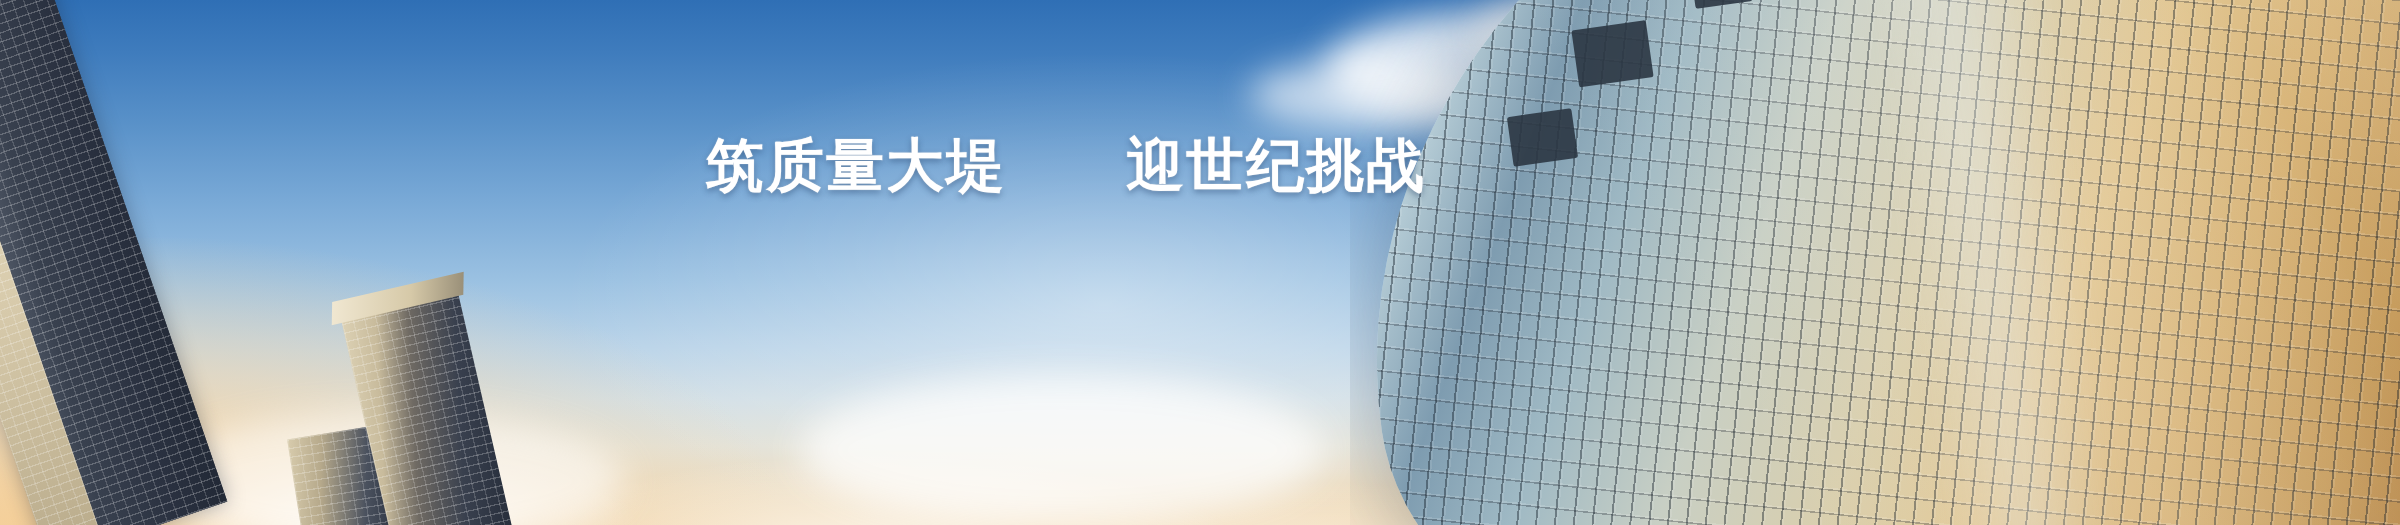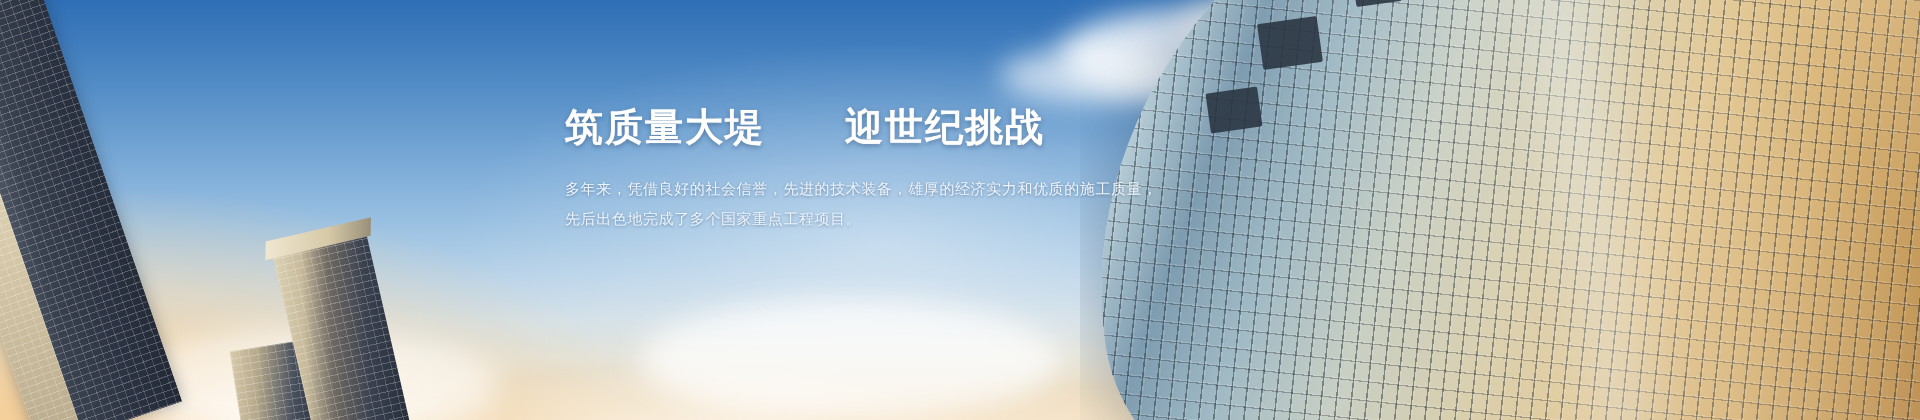"筑质量大堤 迎世纪挑战" .headline { font-size: 38px -> 46px }
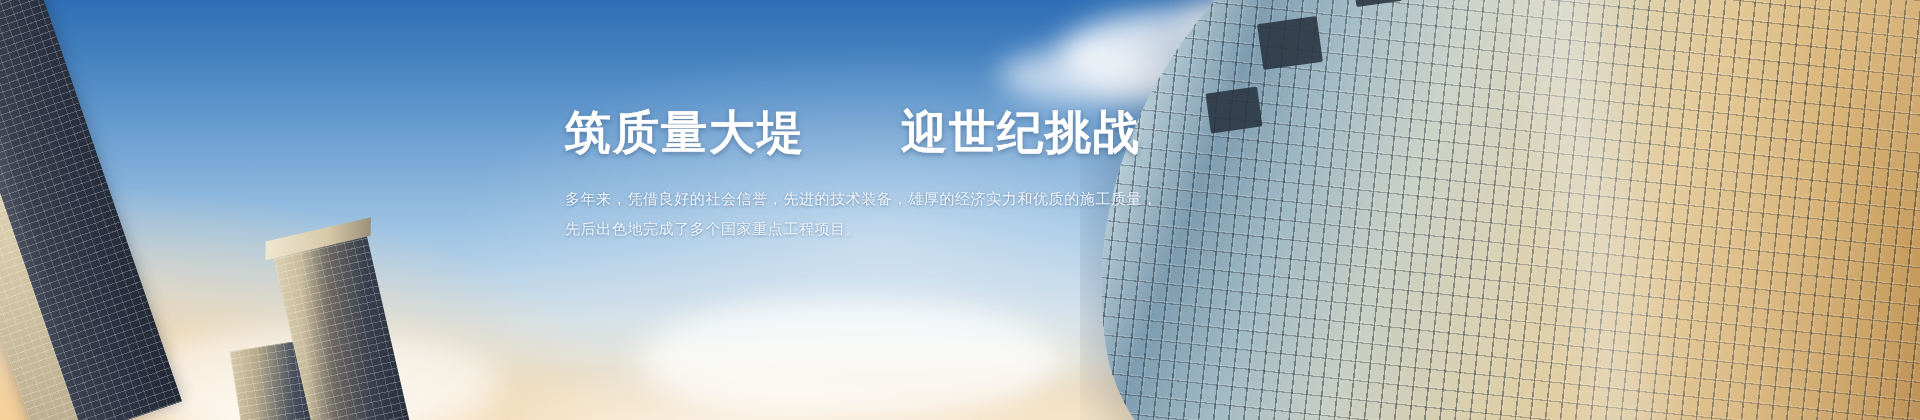"多年来，凭借良好的社会信誉，先进的技术装备，雄厚的经济实力和优质的施工质量，" p.sub { html: <p> <span>多年来，凭借良好的社会信誉，先进的技术装备，雄厚的经济实力和优质的施工质量，</span> <span>先后出色地完成了多个国家重点工程项目。</span> </p> -> none }
